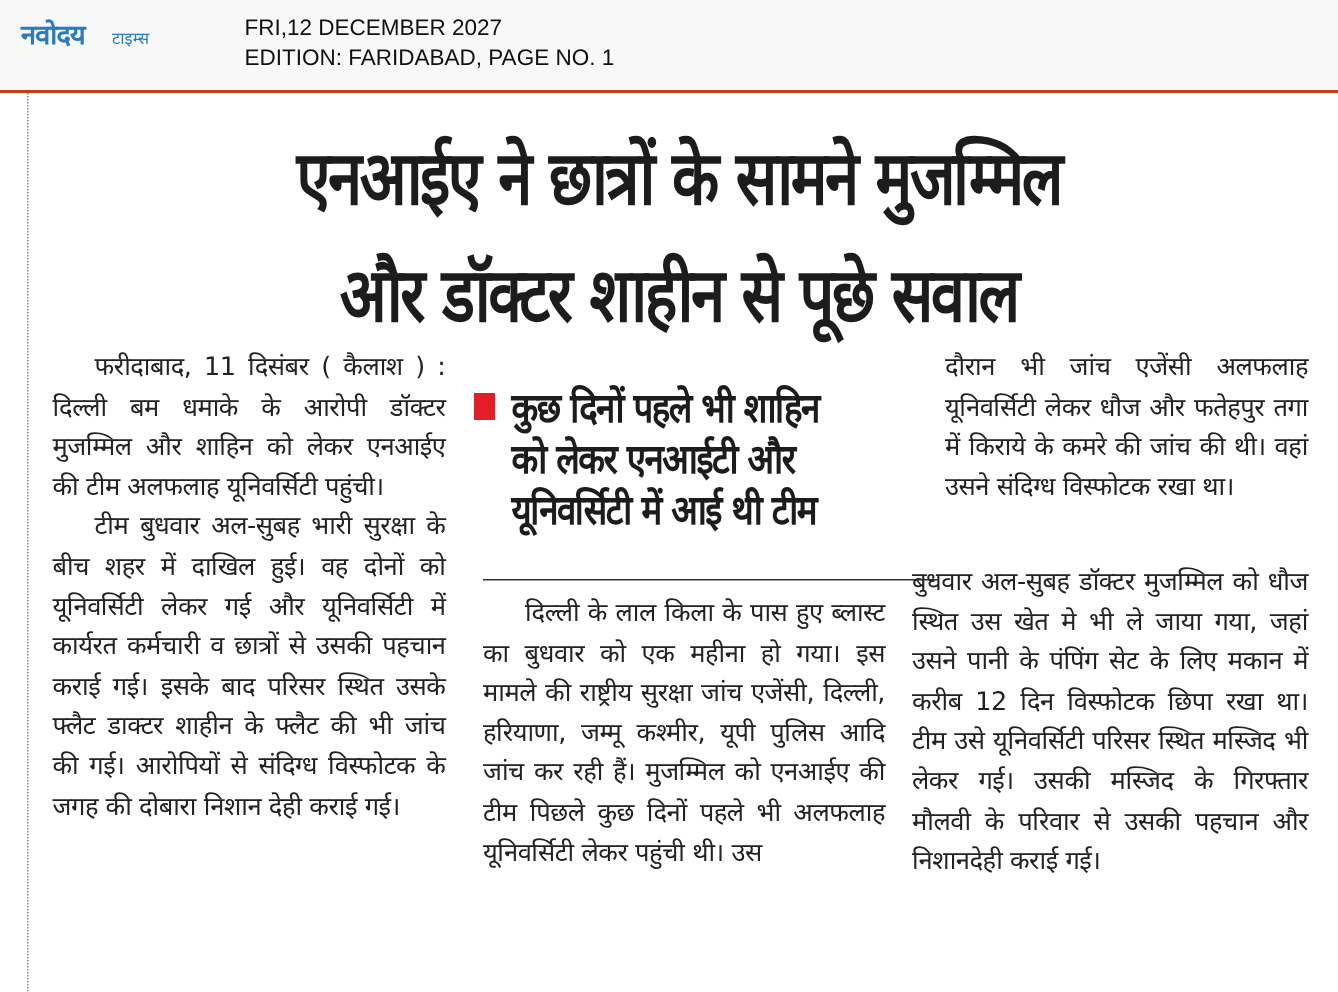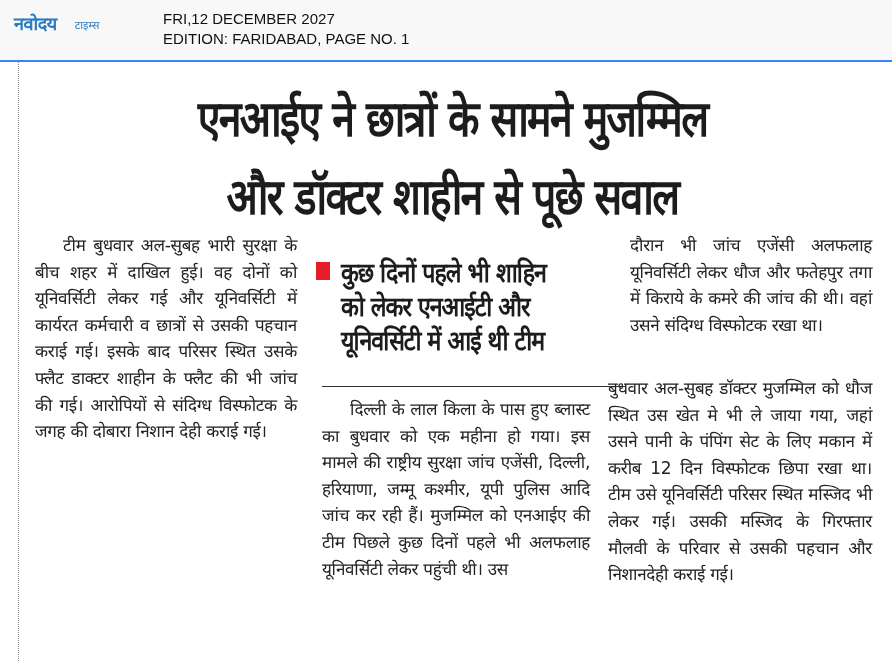"नवोदय" .topbar { border-bottom: 2px solid #3b82f6 -> 2px solid #c2410c }
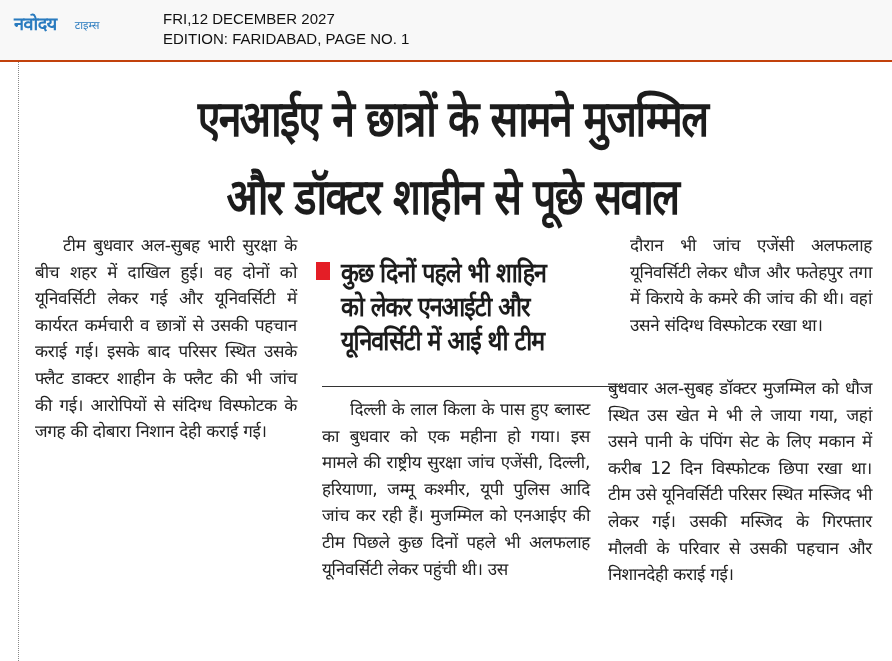"फरीदाबाद, 11 दिसंबर ( कैलाश" p.indent { html: none -> <p>फरीदाबाद, 11 दिसंबर ( कैलाश ) : दिल्ली बम धमाके के आरोपी डॉक्टर मुजम्मिल और शाहिन को लेकर एनआईए की टीम अलफलाह यूनिवर्सिटी पहुंची।</p> }
